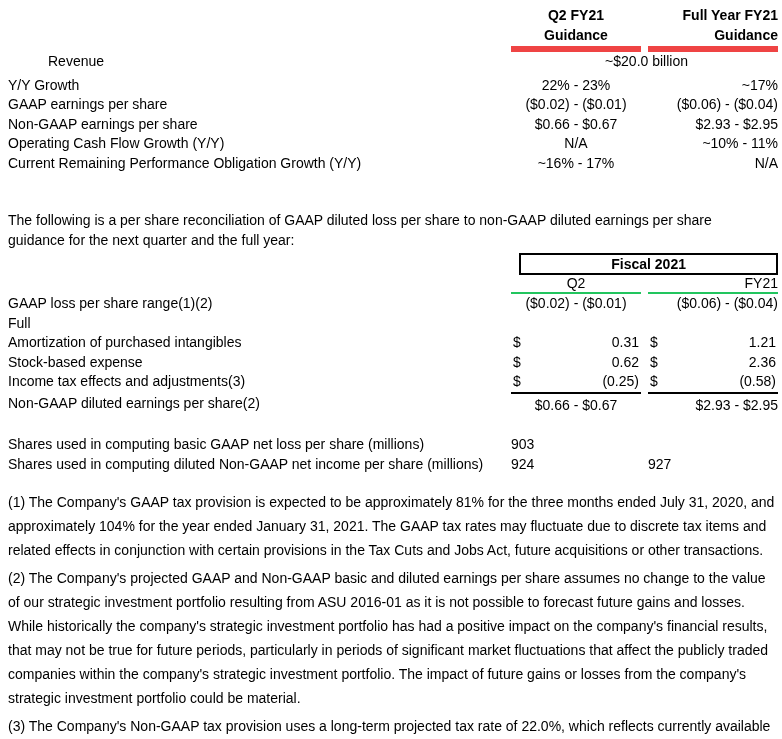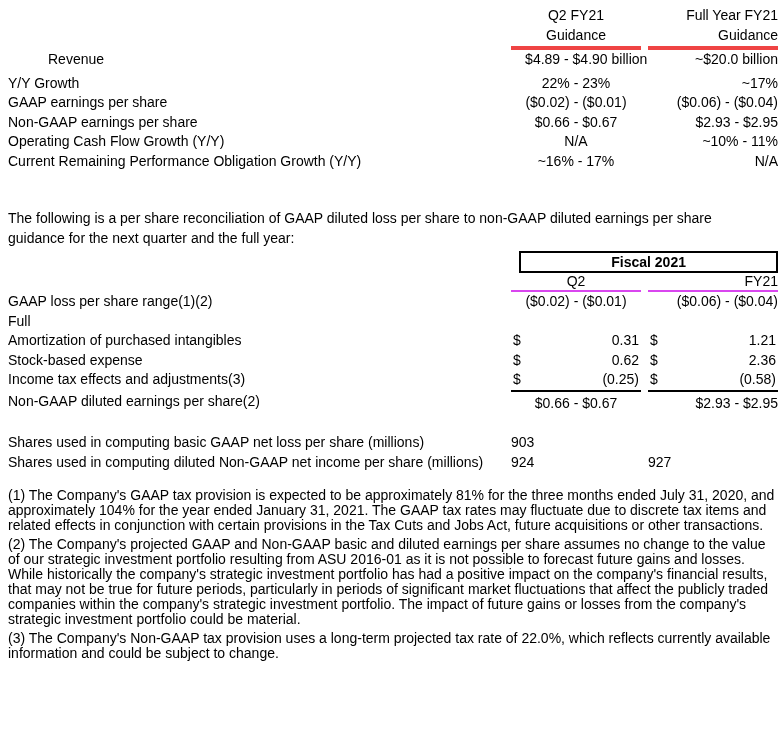"Q2 FY21" .t1-header .th { border-bottom: 4px solid #ef4444 -> 6px solid #ef4444; font-weight: normal -> bold }
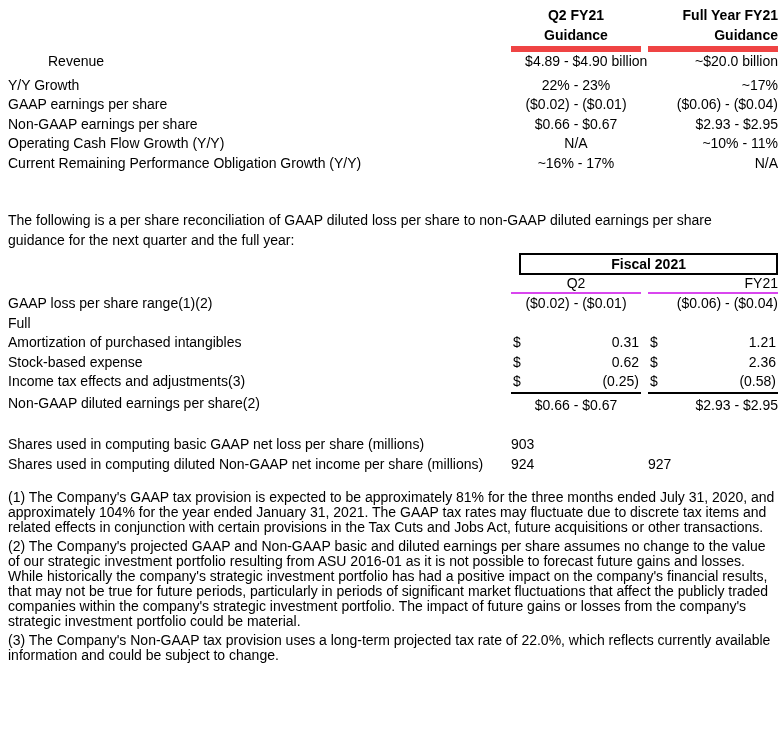"$4.89 - $4.90 billion" div.c1 { html: <div>$4.89 - $4.90 billion</div> -> none }
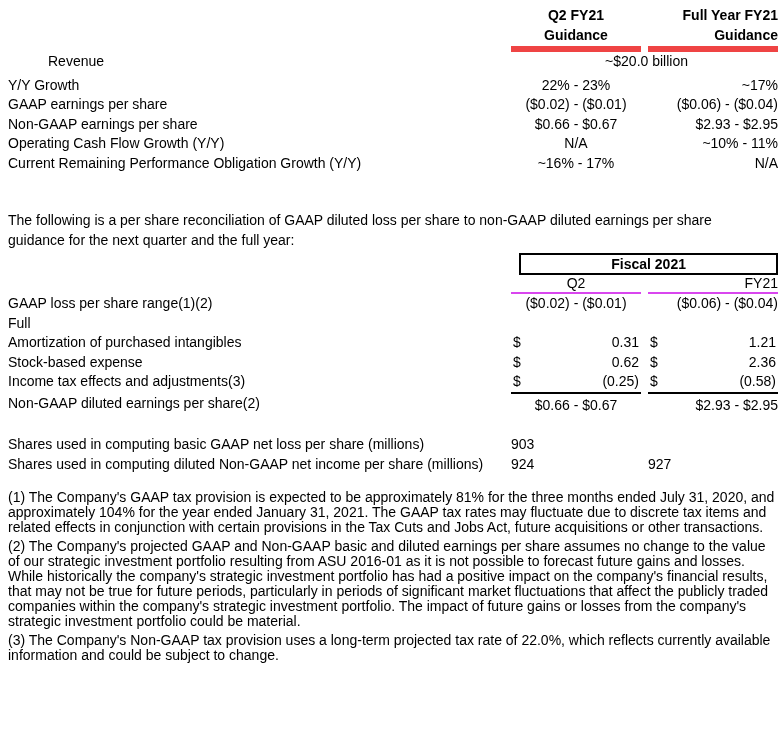"Q2" .subhead .sh { border-bottom: 2px solid #d946ef -> 2px solid #22c55e }
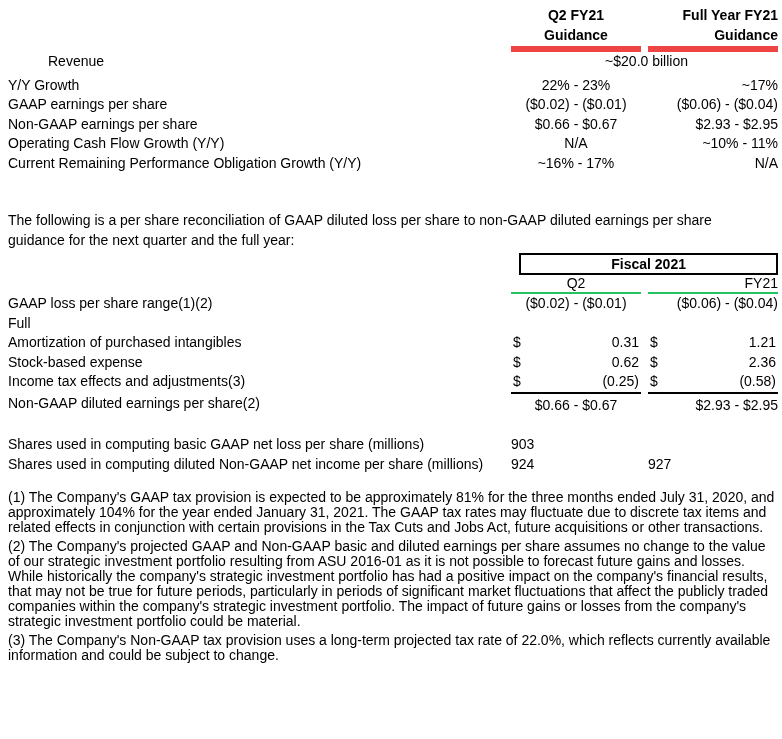"(1) The Company's GAAP tax" .footnotes p { line-height: 15px -> 24px }
